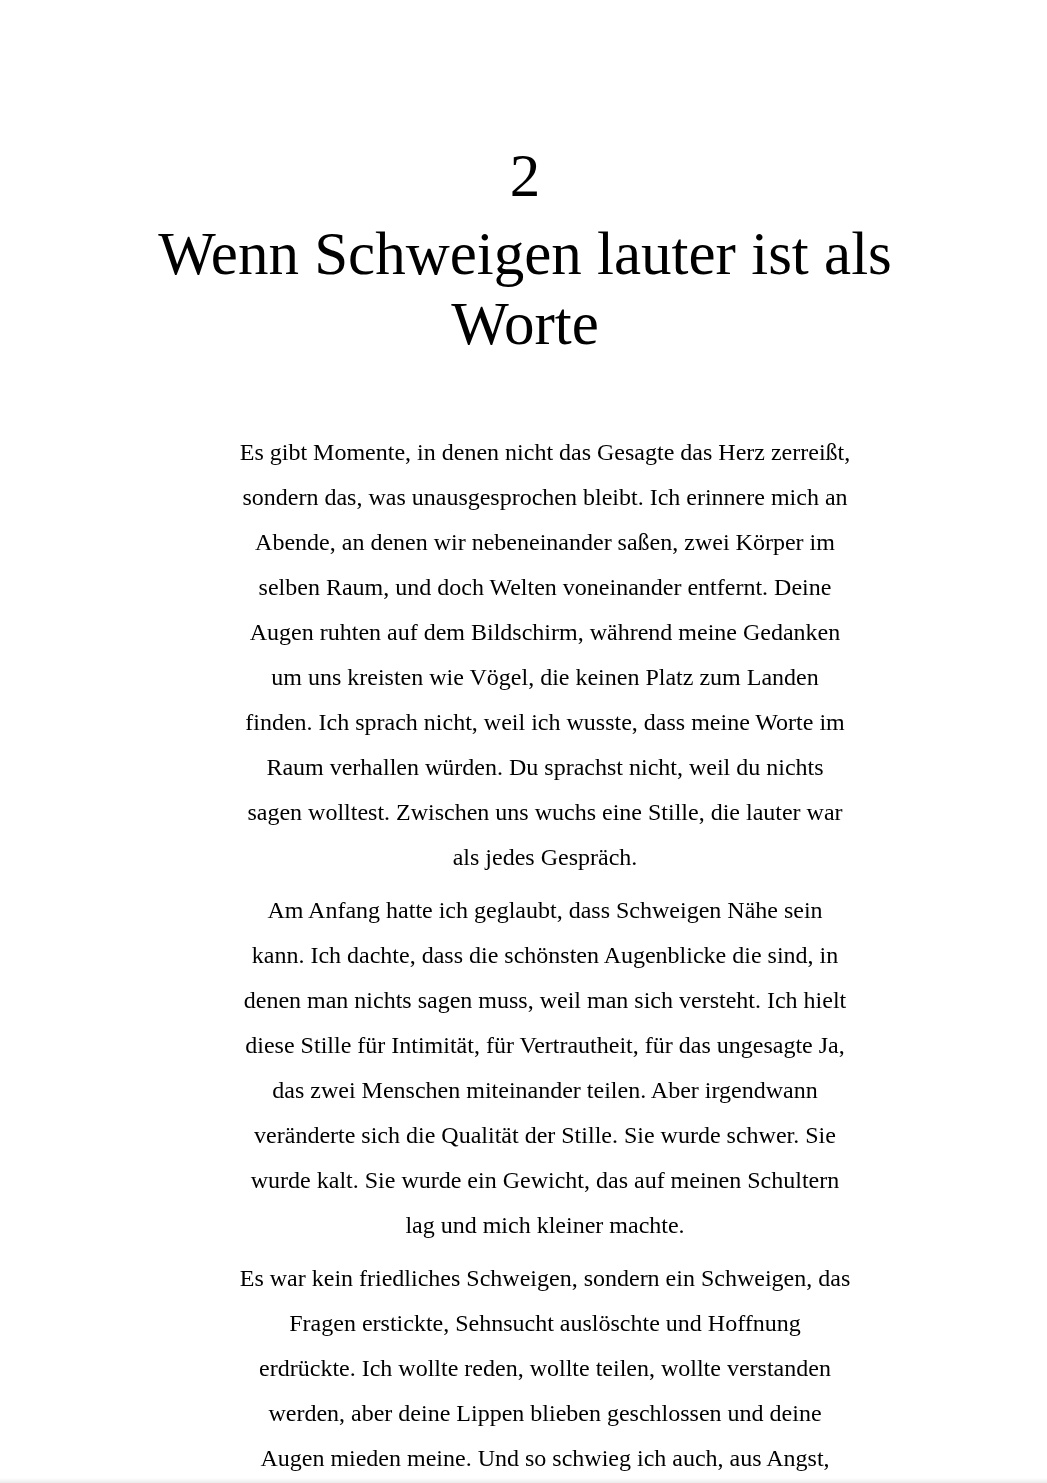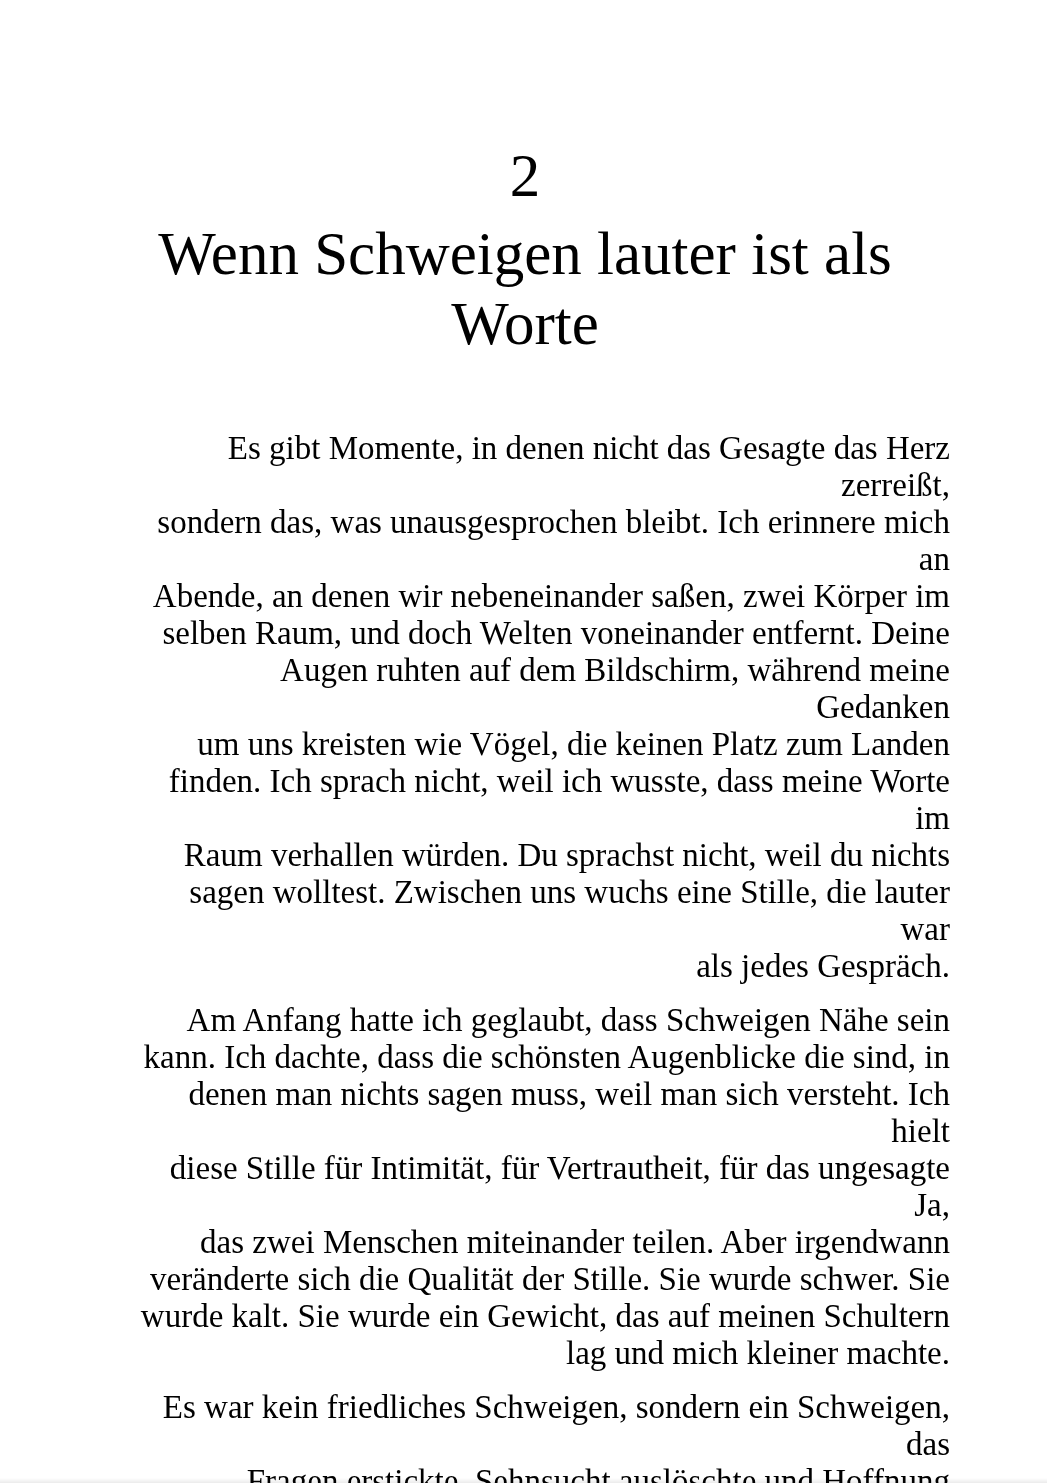"Es gibt Momente, in denen" .para { font-size: 33px -> 24px; line-height: 37px -> 45px; text-align: right -> center }
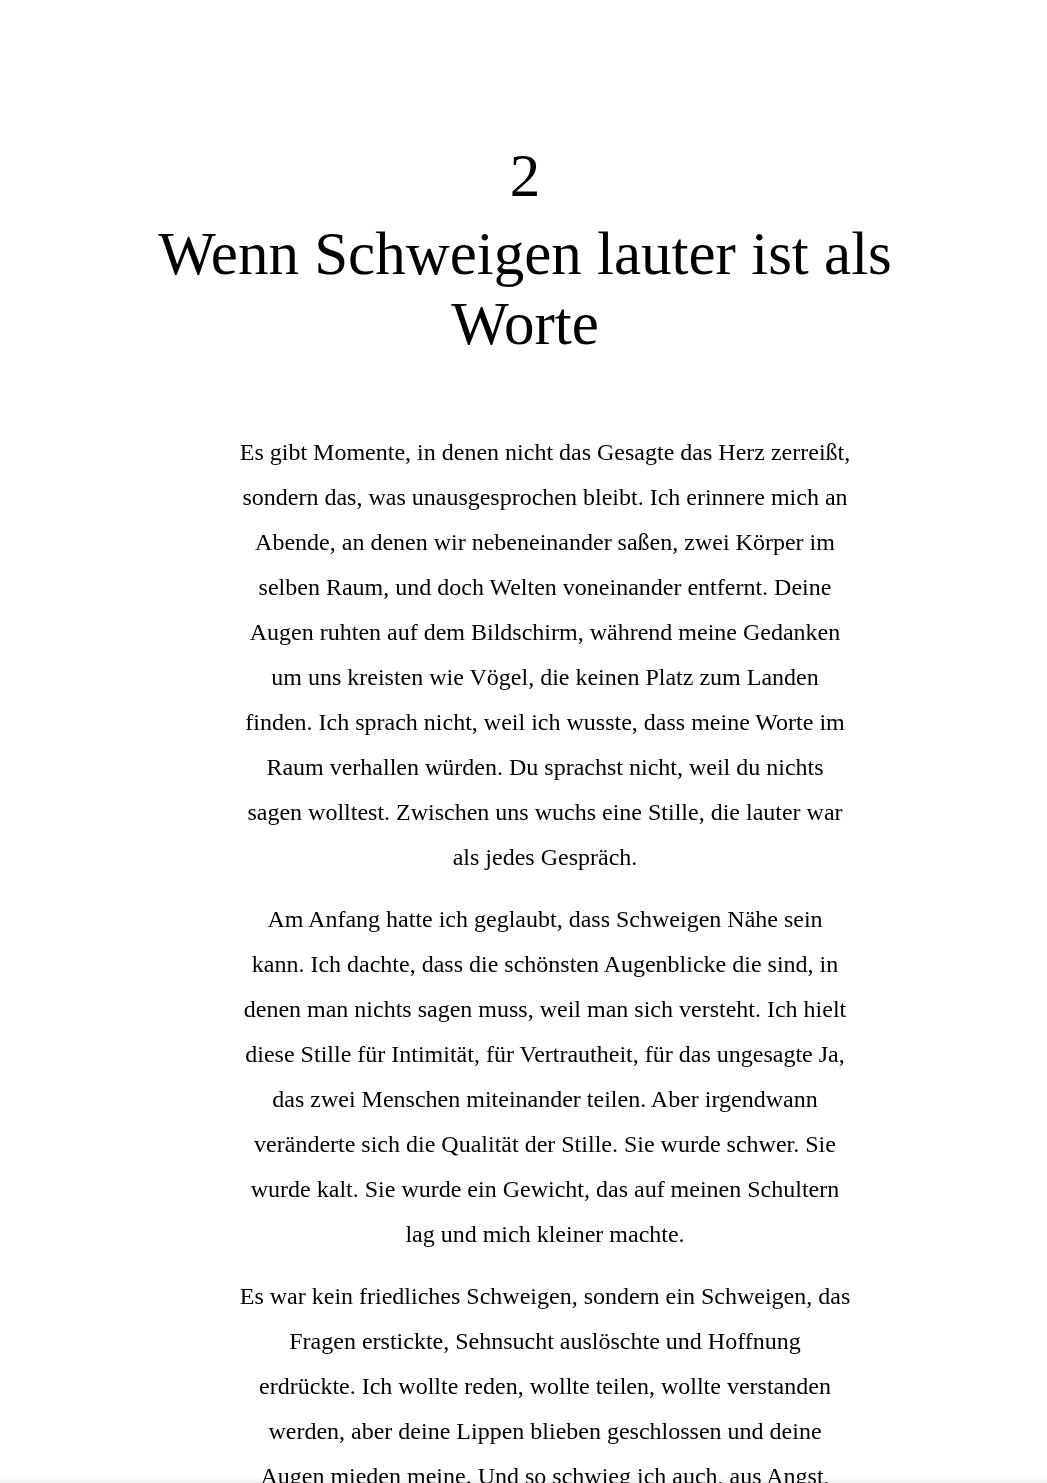"Am Anfang hatte ich geglaubt," .para + .para { margin-top: 17px -> 8px }
